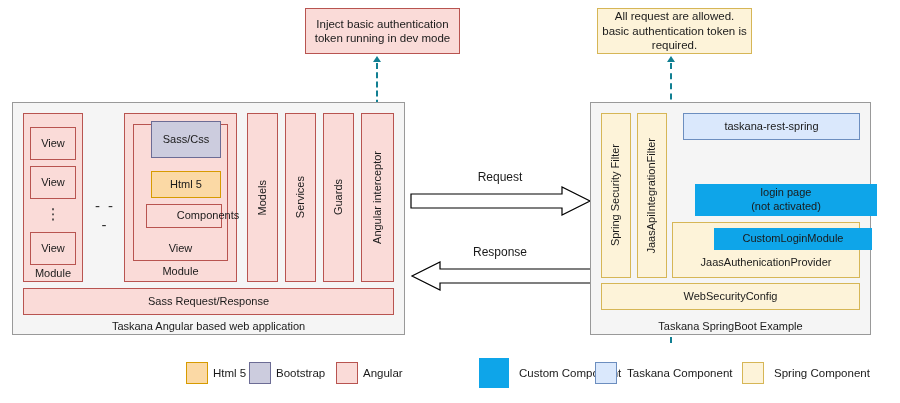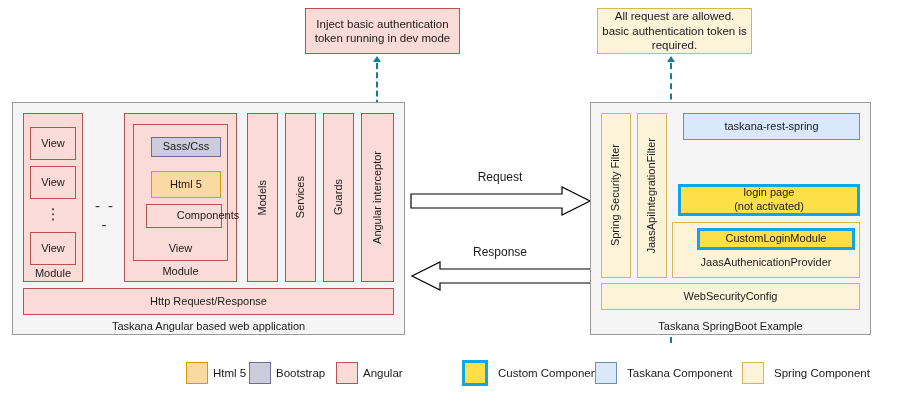"Sass/Css" div.abs { height: 20px -> 37px; top: 137px -> 121px }
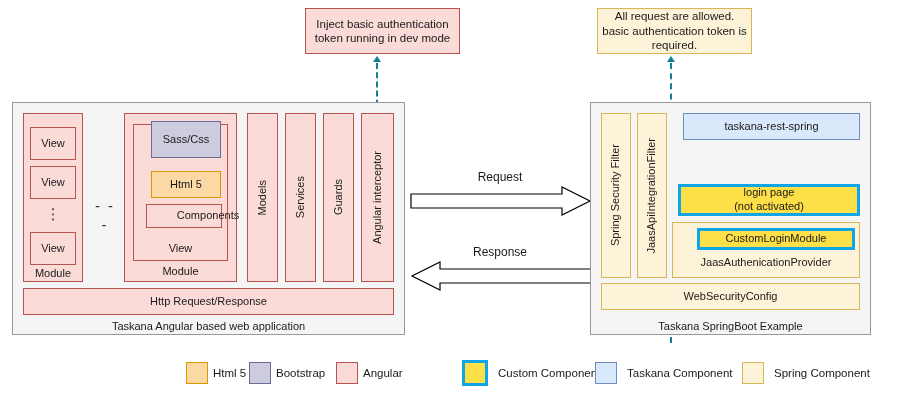"login page" .custom { background: #fde047 -> #0ea5e9; border: 3px solid #0ea5e9 -> 5px solid #0ea5e9; margin-left: none -> 17px }
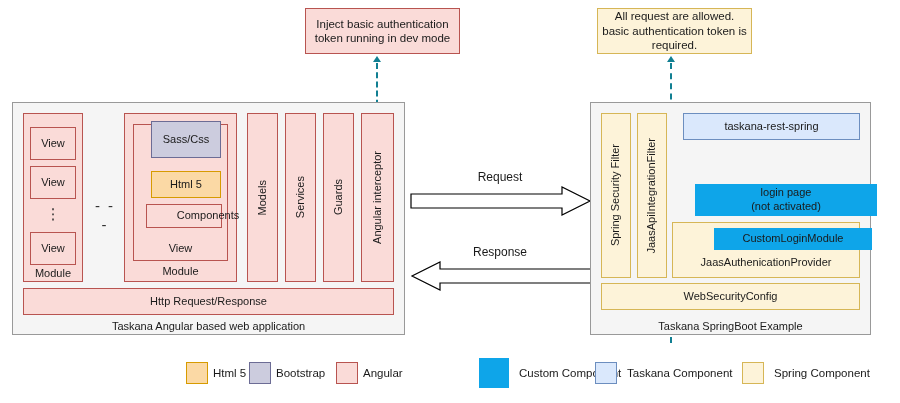"Http Request/Response" div.abs { text: Http -> Sass }
